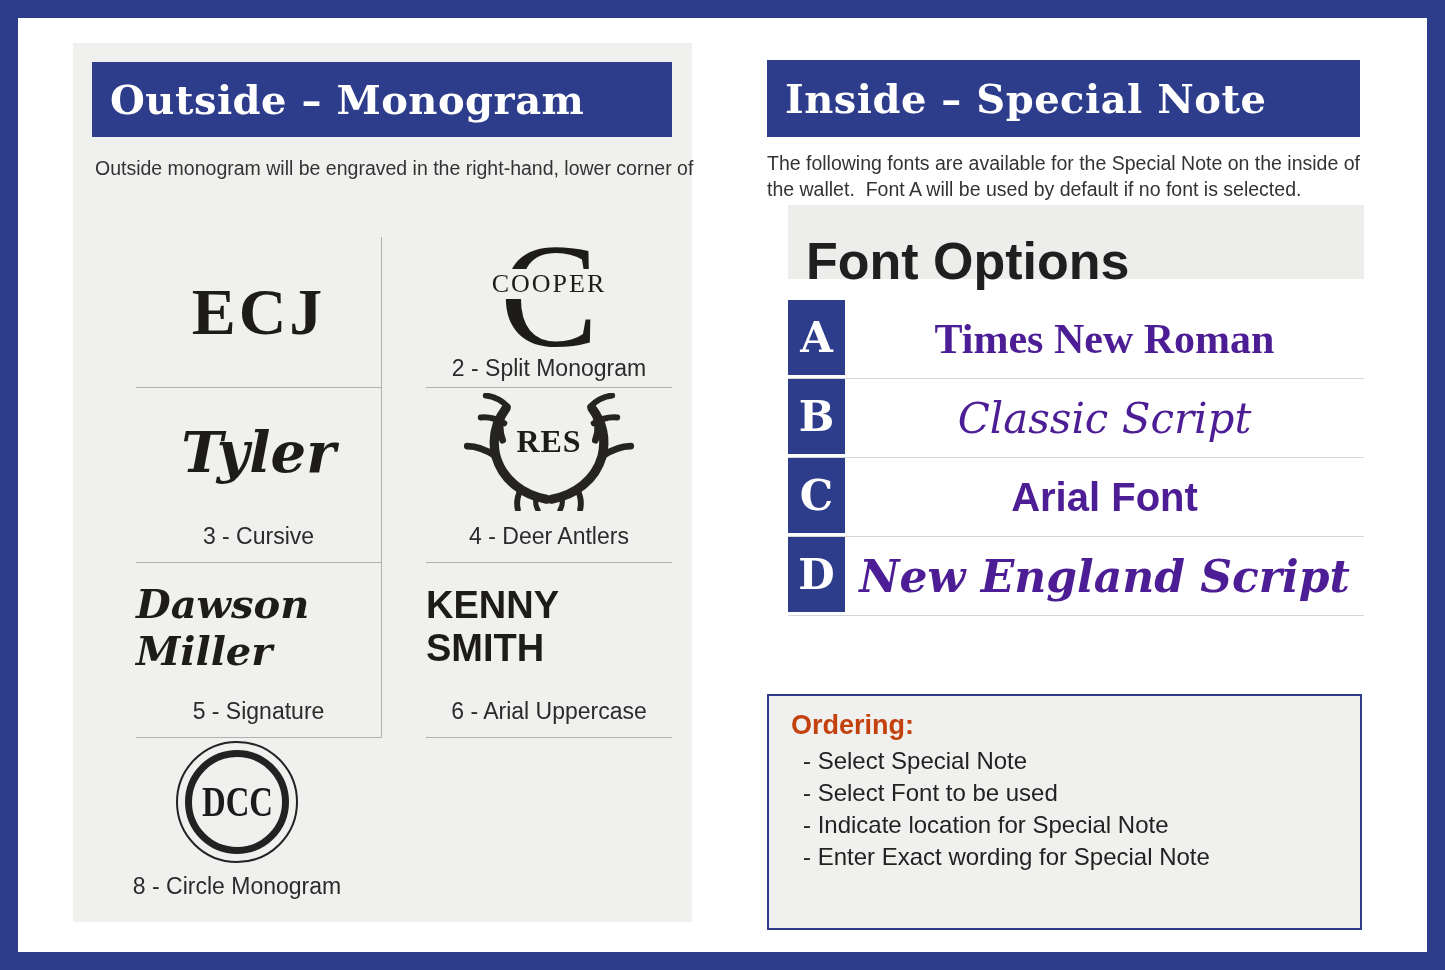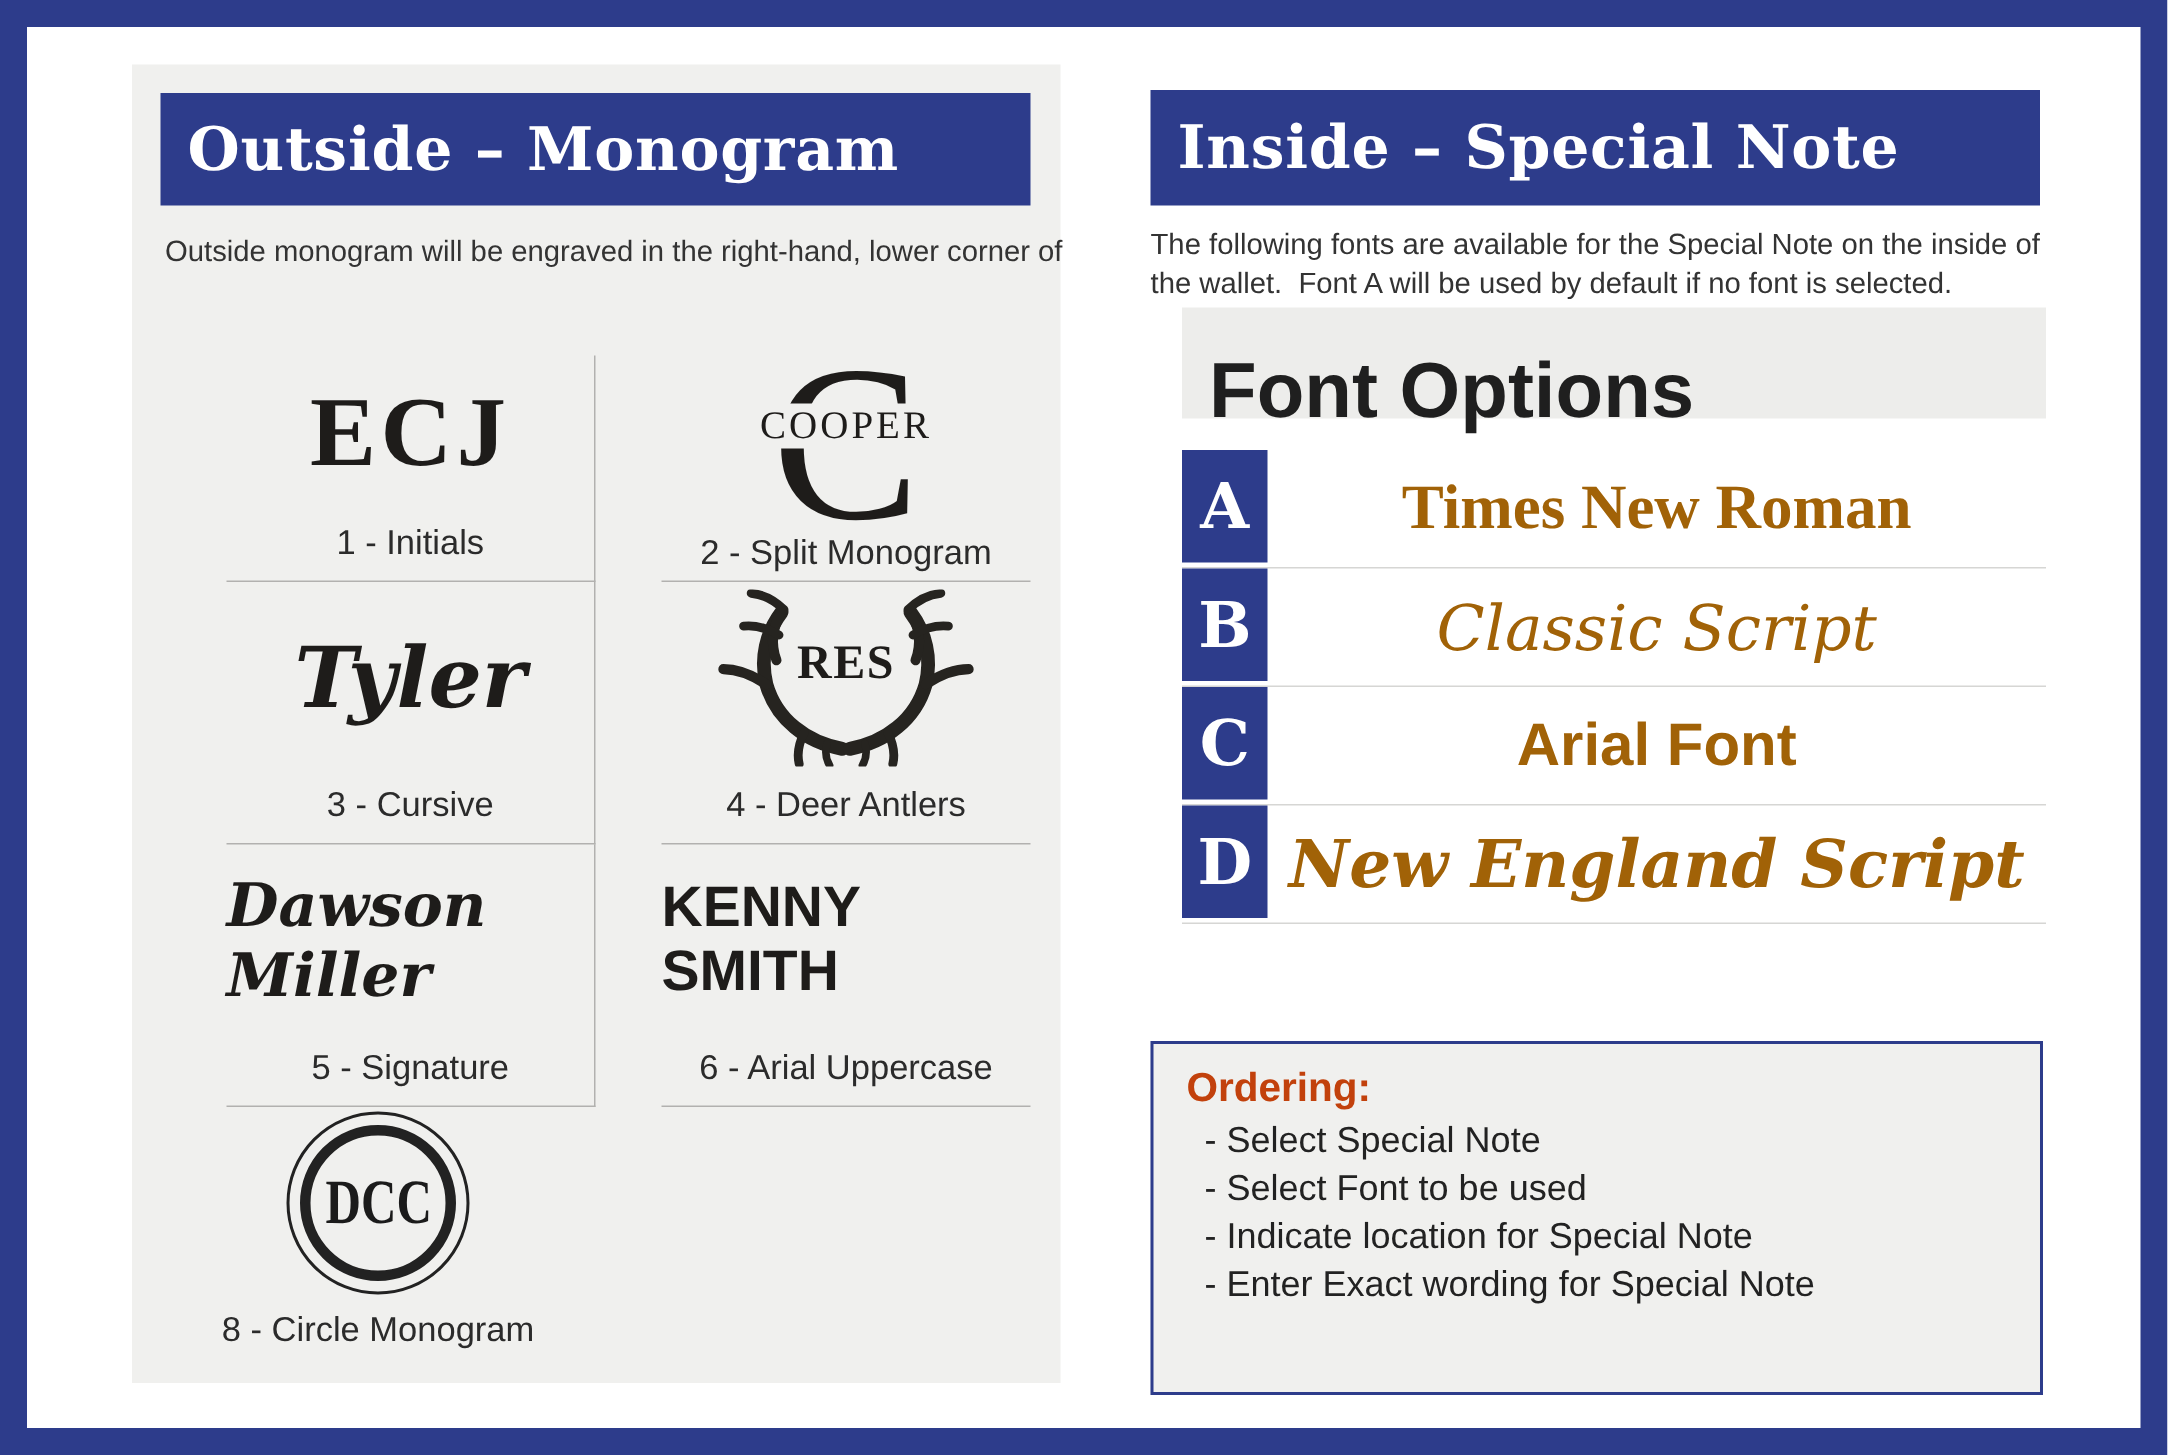"Outside – Monogram" .left-panel { left: 88px -> 73px }
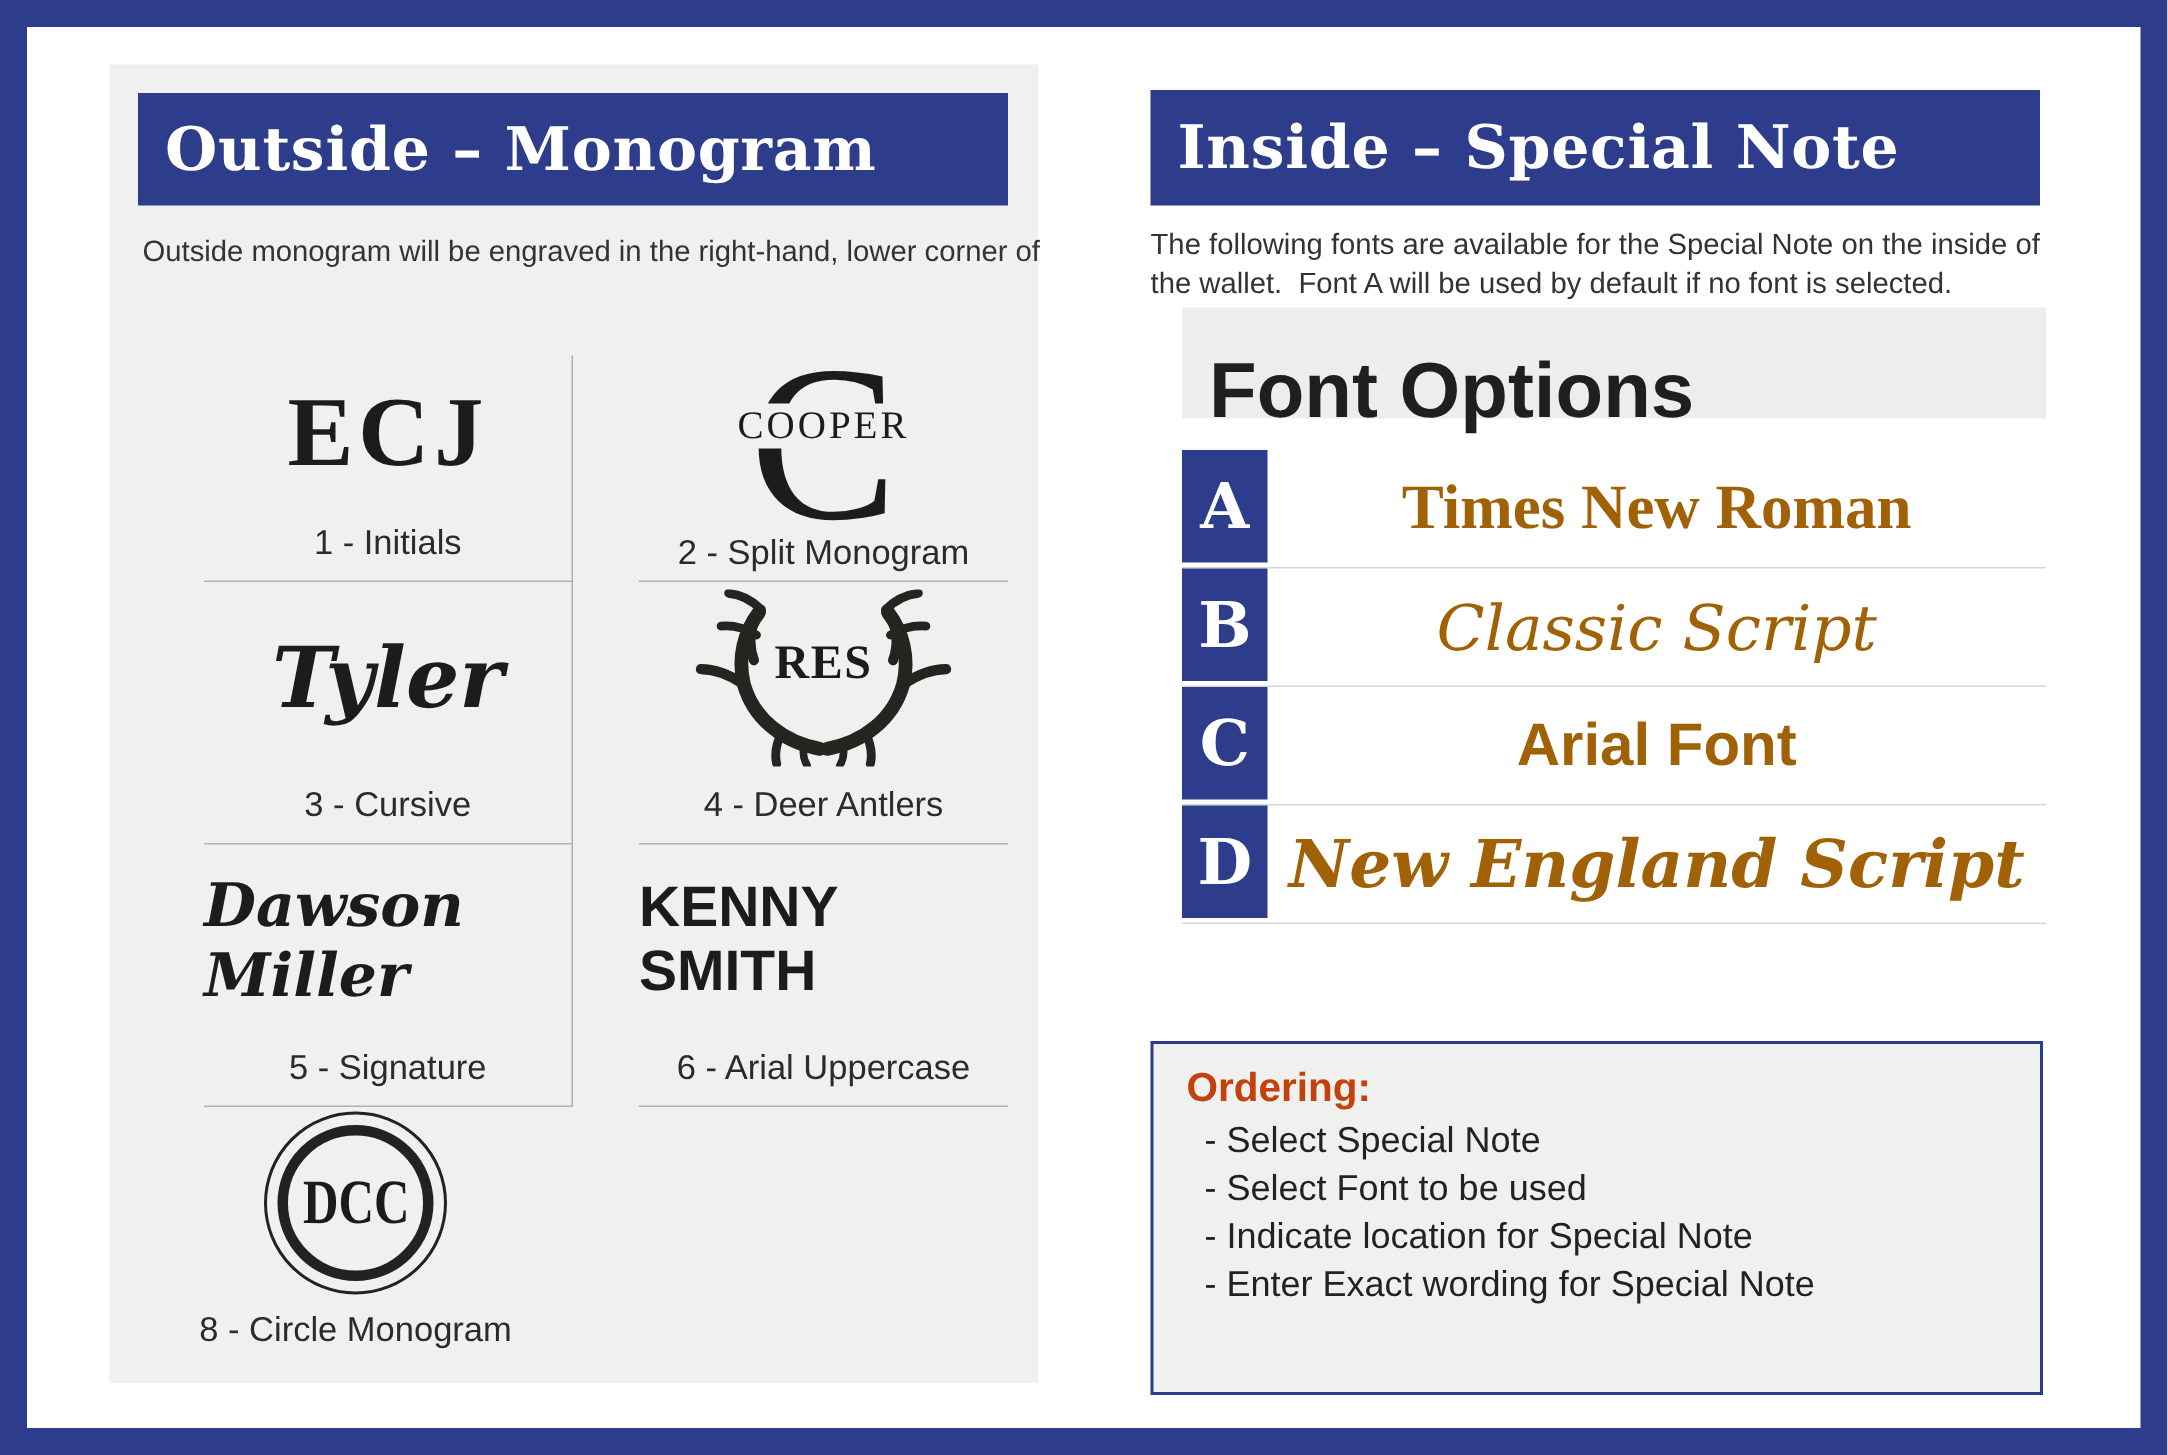"1 - Initials" div.cell-label { html: <div>1 - Initials</div> -> none }
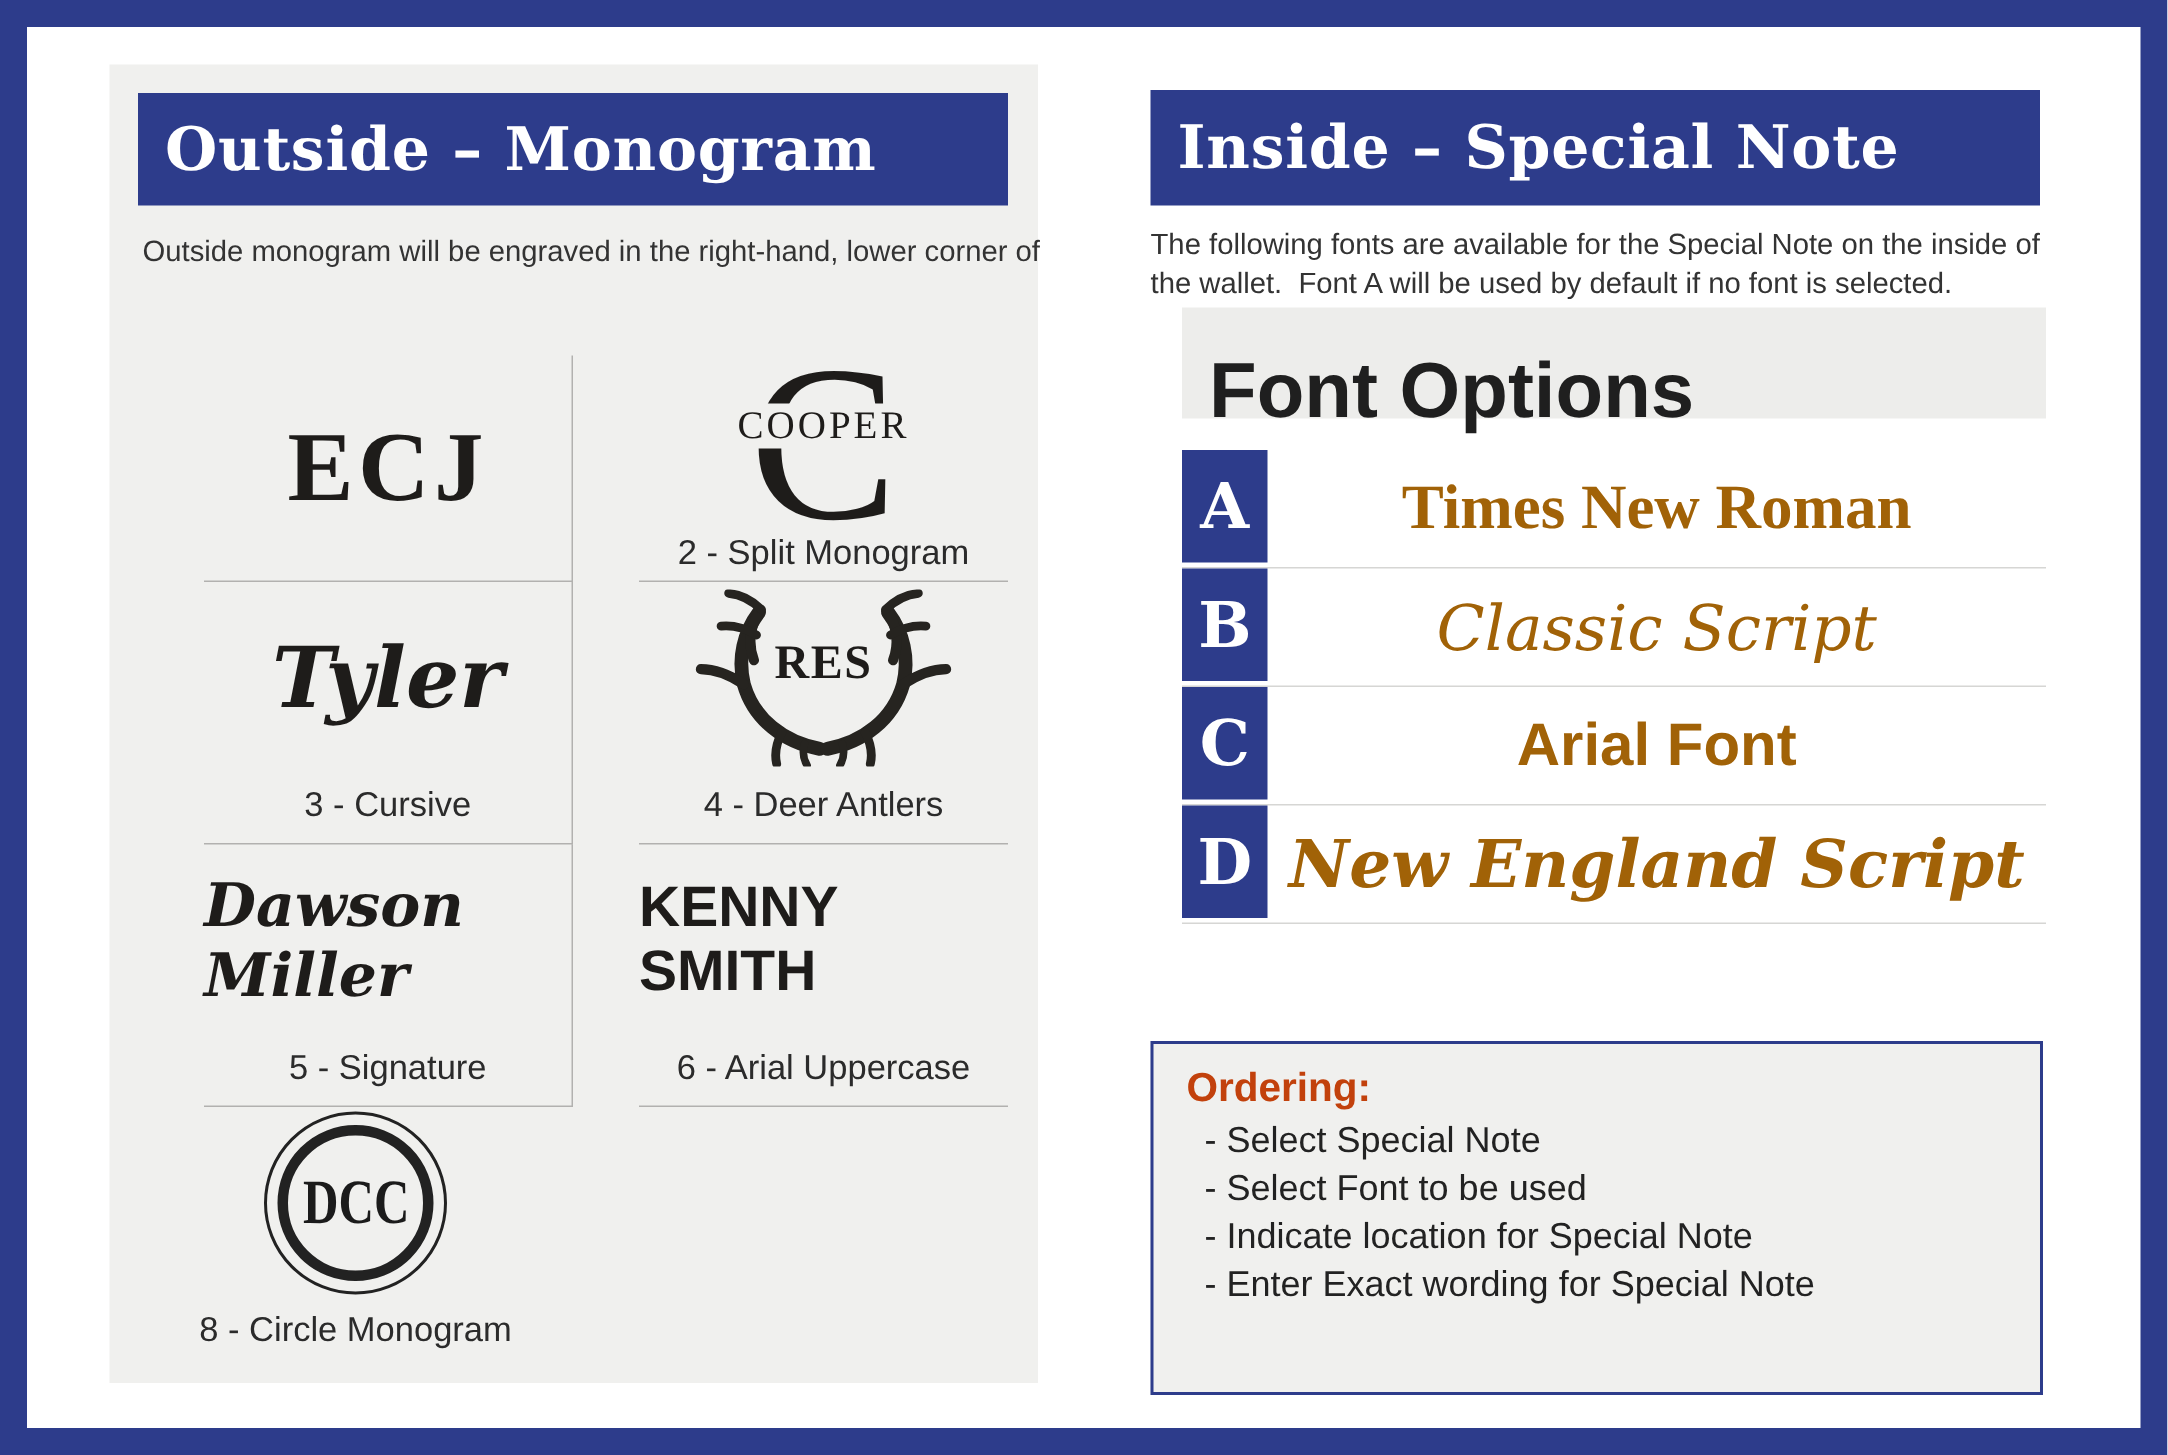"Times New Roman" .font-sample { color: #a16207 -> #4c1d95 }
